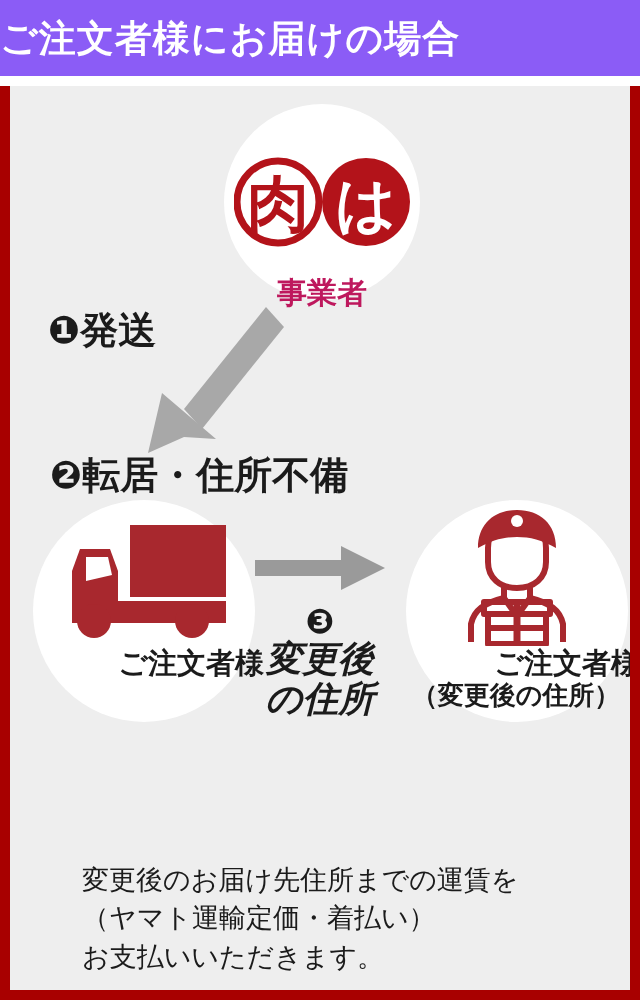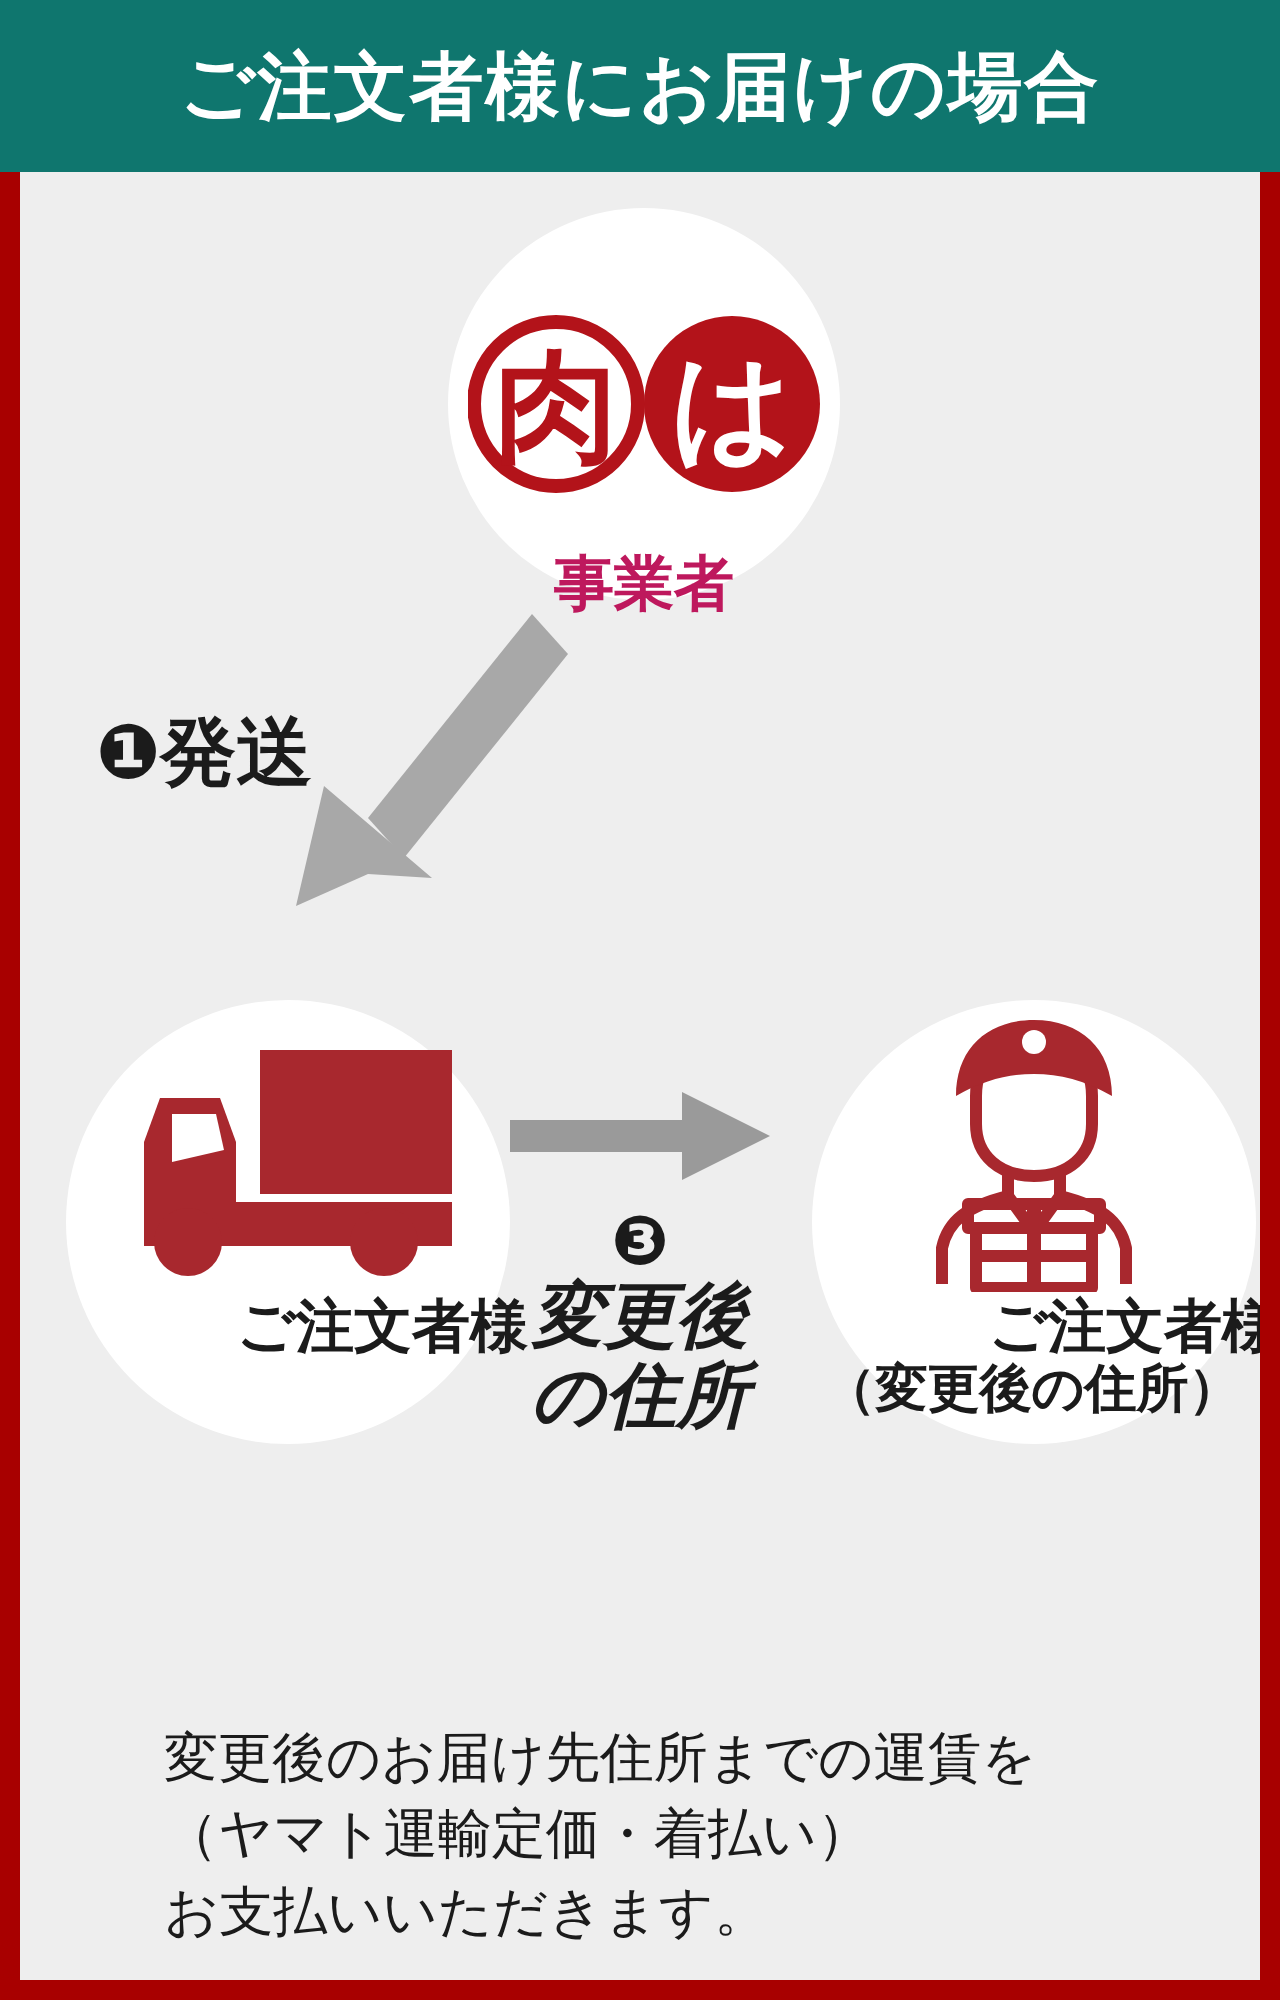"ご注文者様にお届けの場合" .header-band { background: #0f766e -> #8b5cf6; height: 86px -> 76px; justify-content: center -> none }
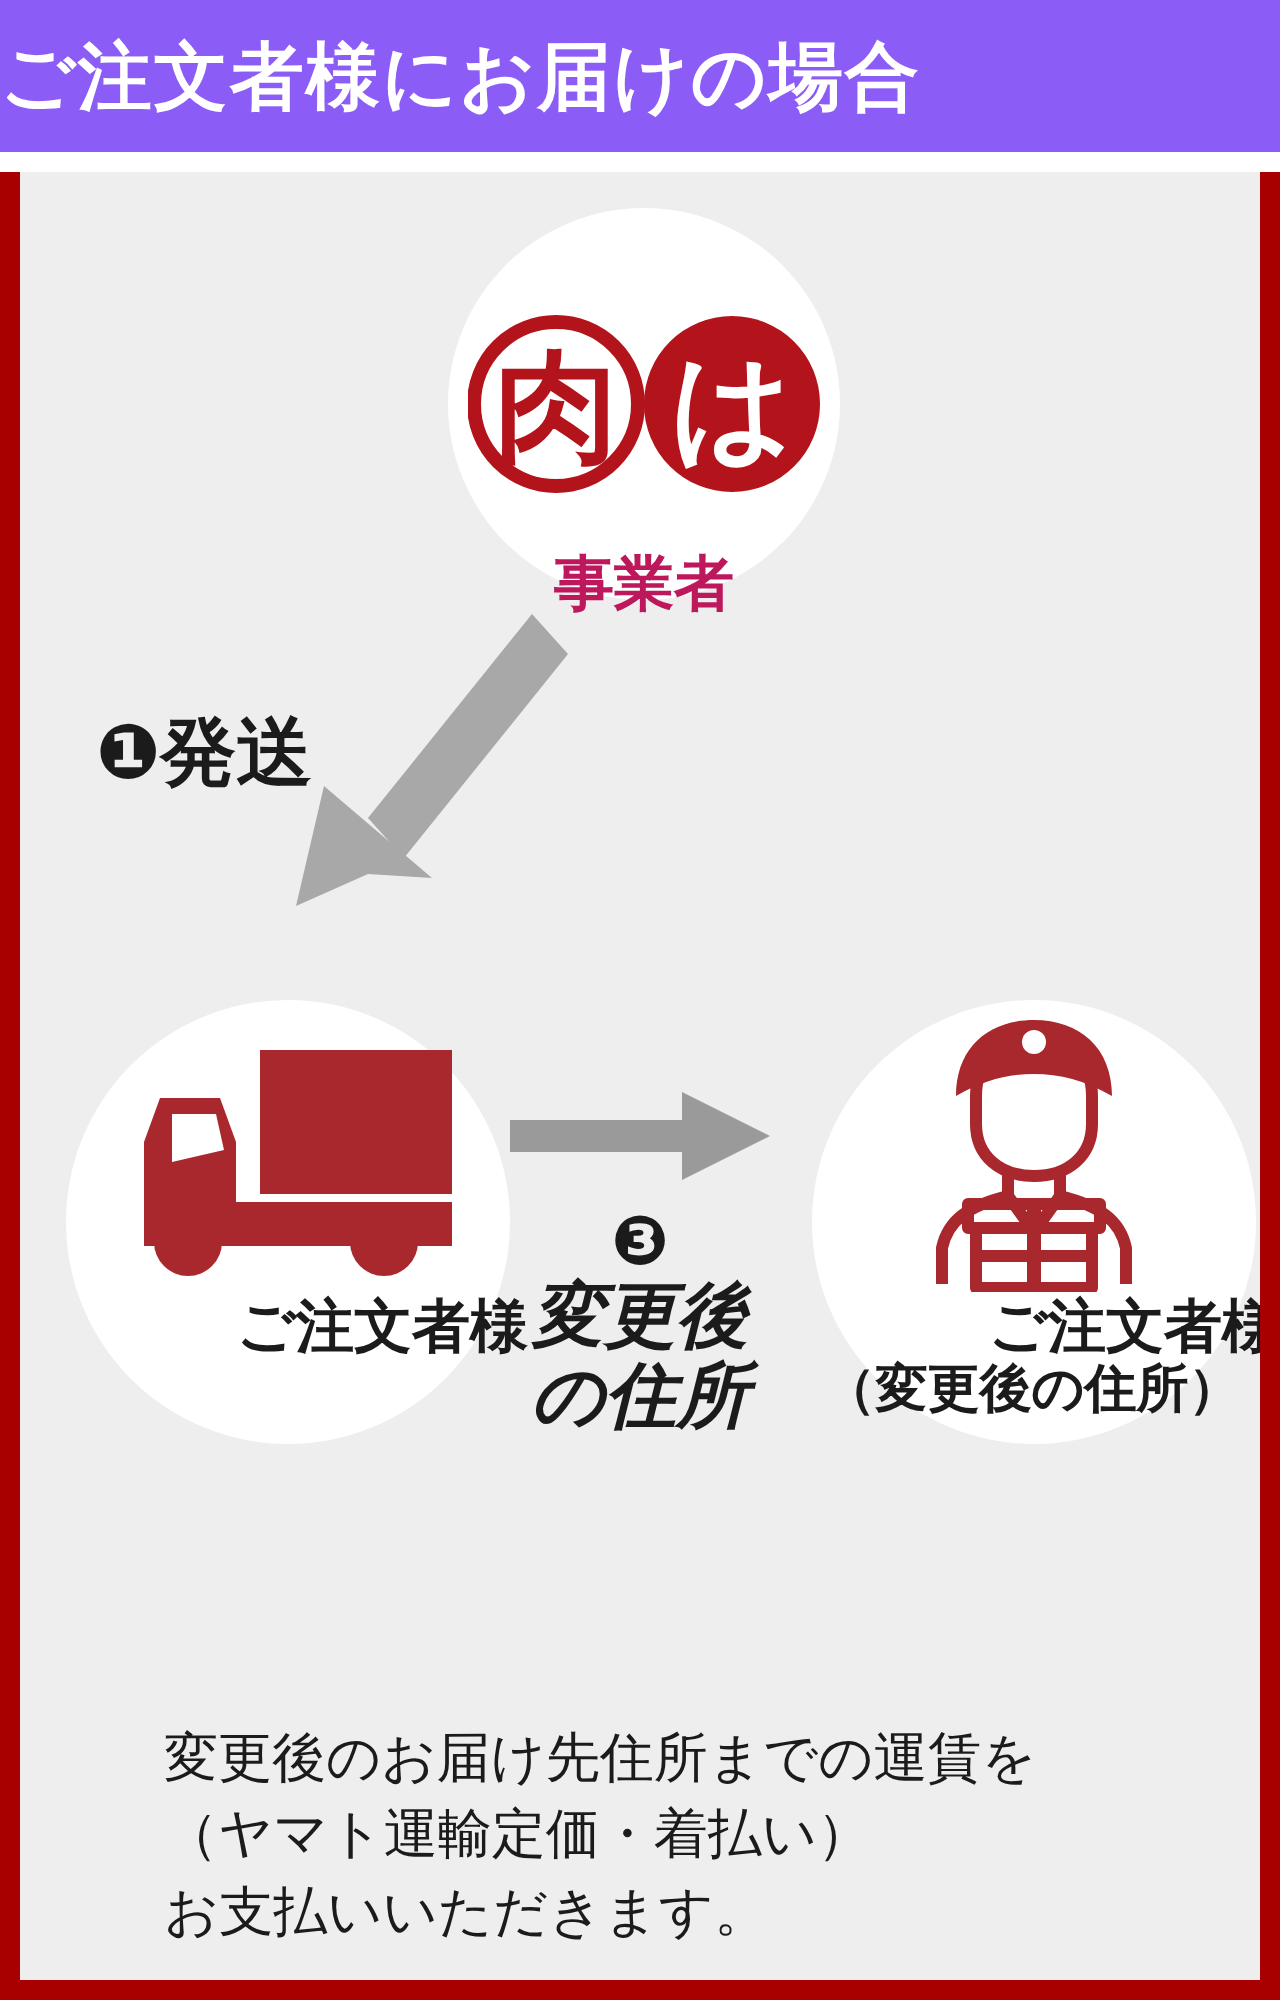"❶発送" .step1-text { margin-top: 46px -> none }
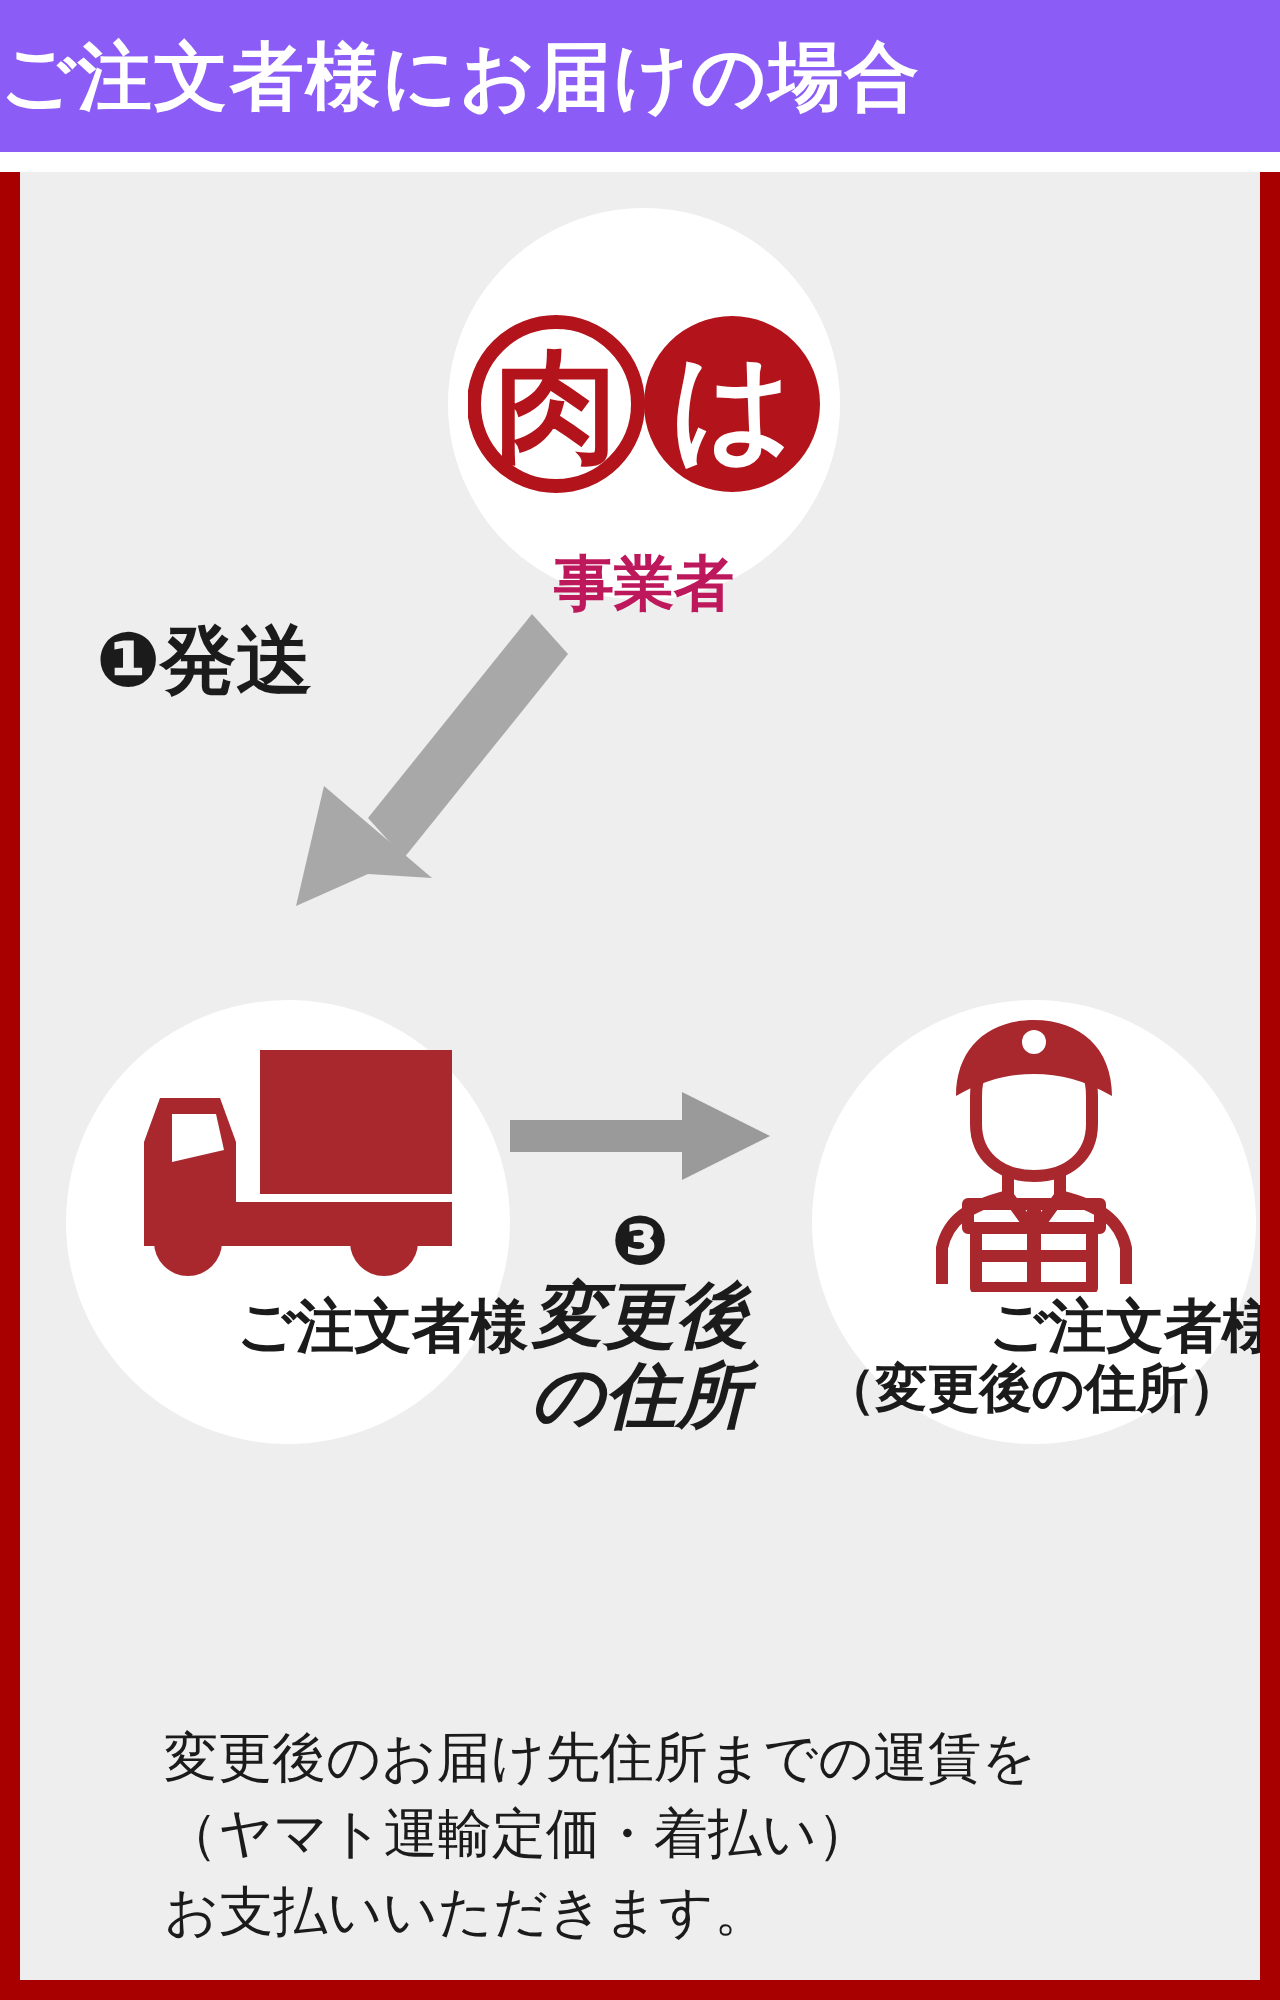"❷転居・住所不備" div.step2-text { html: none -> <div>❷転居・住所不備</div> }
